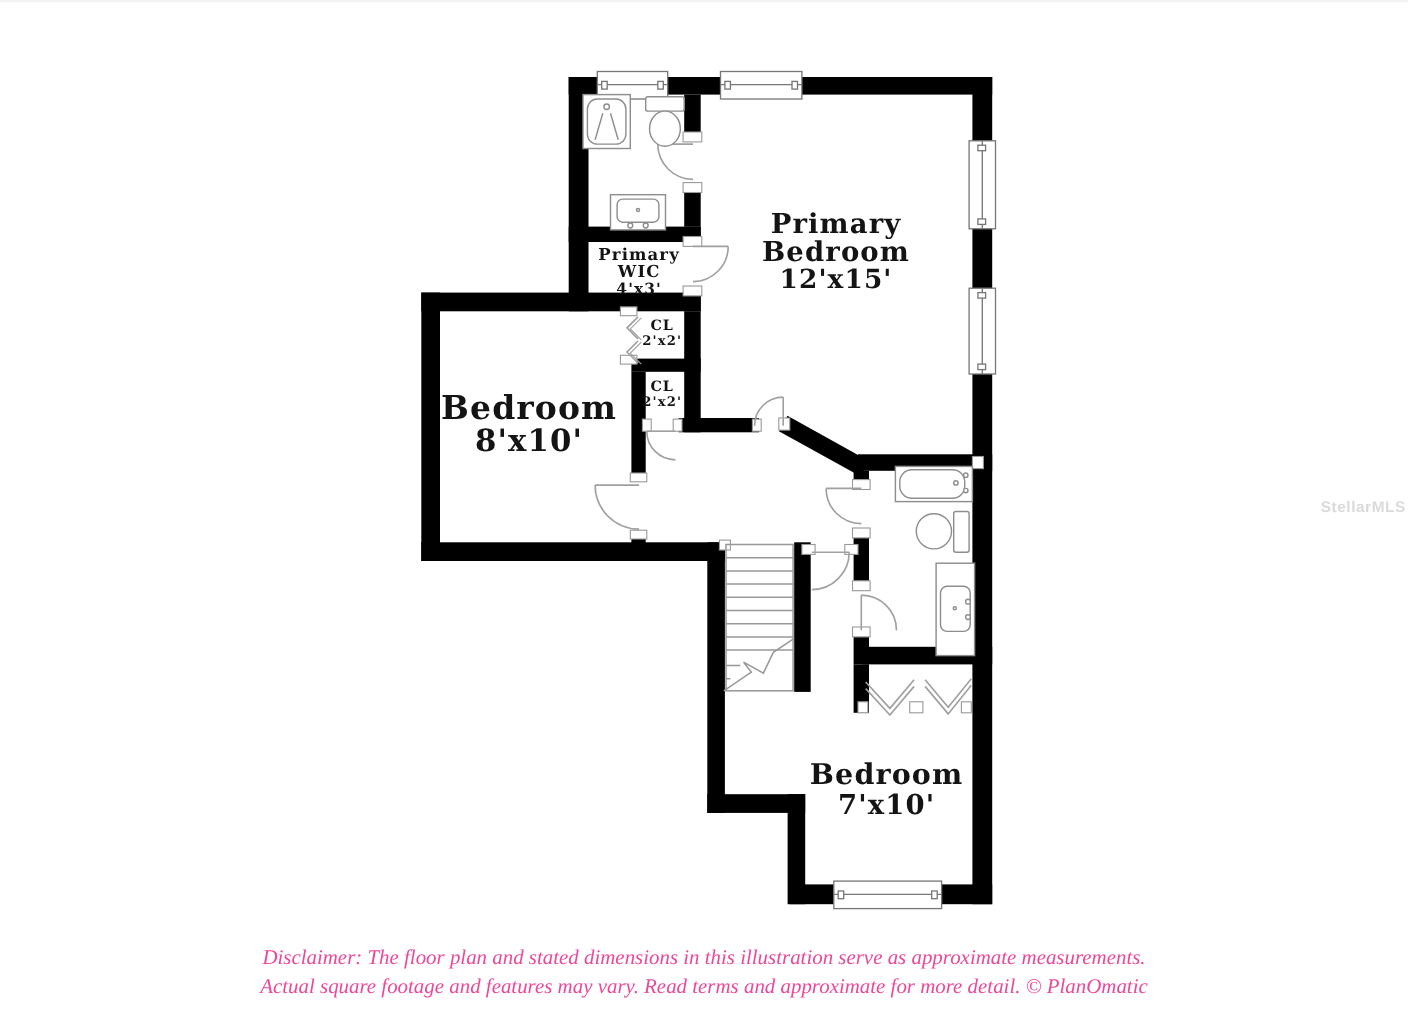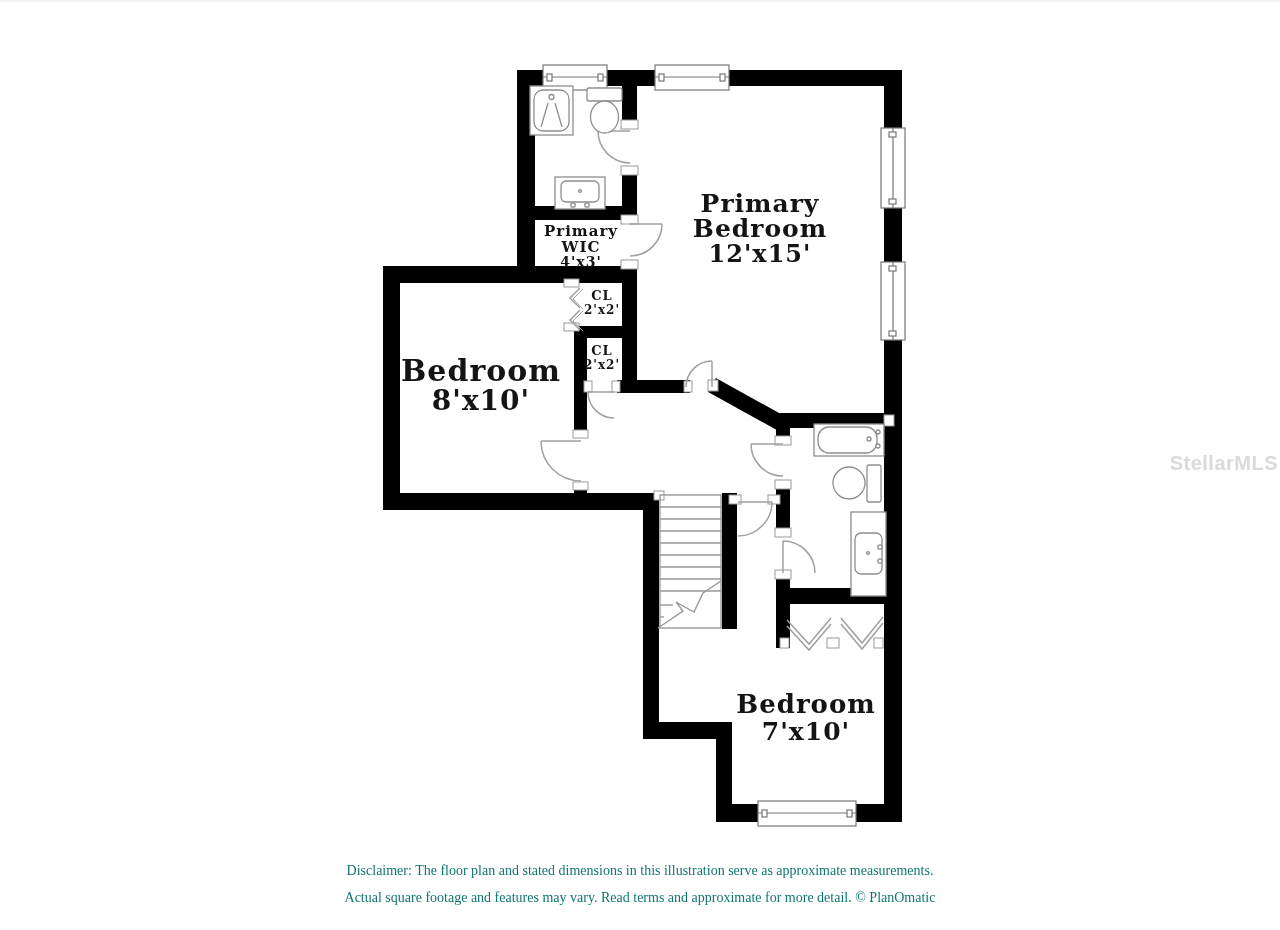"StellarMLS" .watermark { font-size: 20px -> 14px }
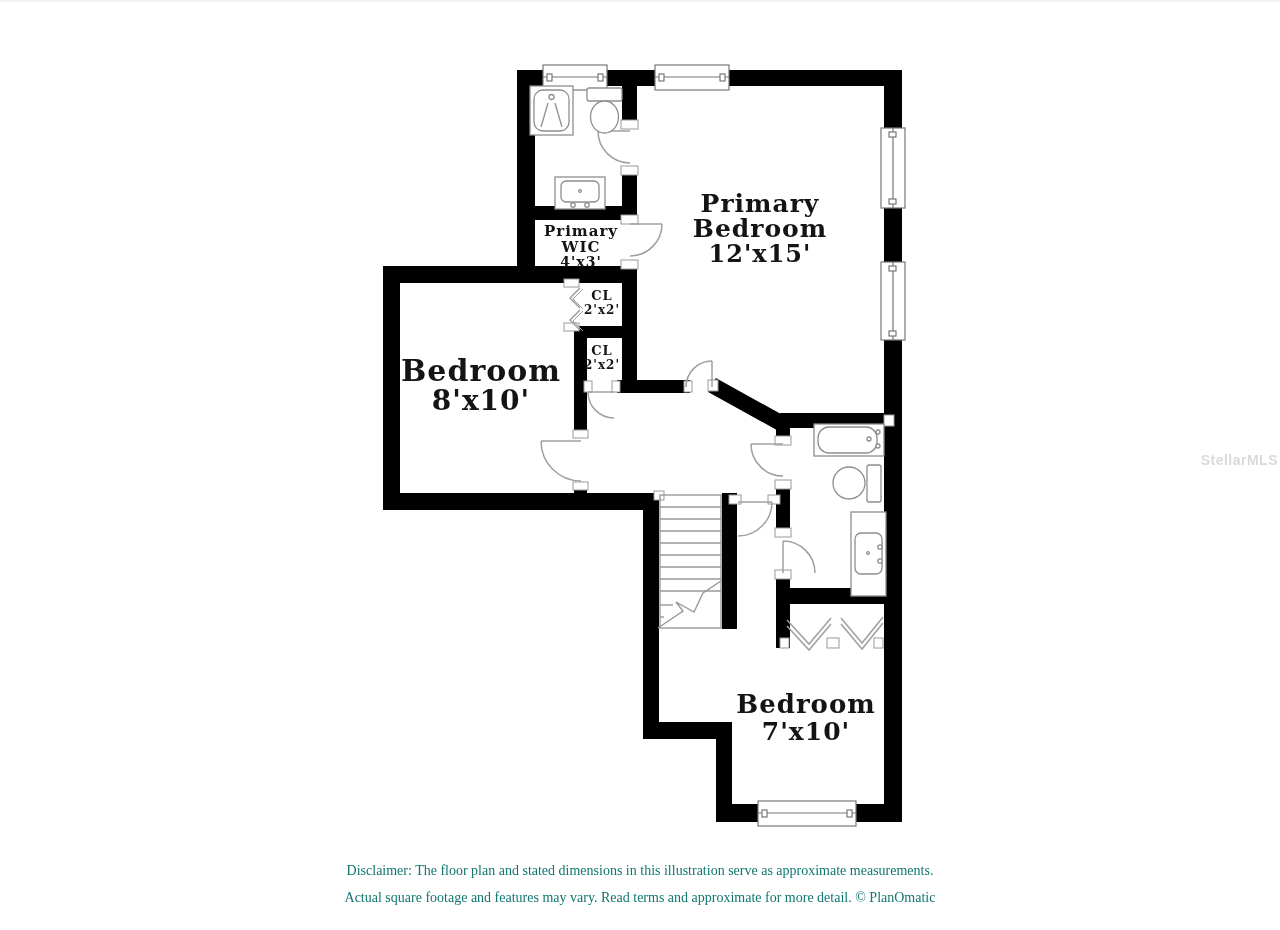"Disclaimer: The floor plan and" .disclaimer { color: #0f766e -> #ec4899; font-size: 14px -> 19px; font-style: none -> italic }
